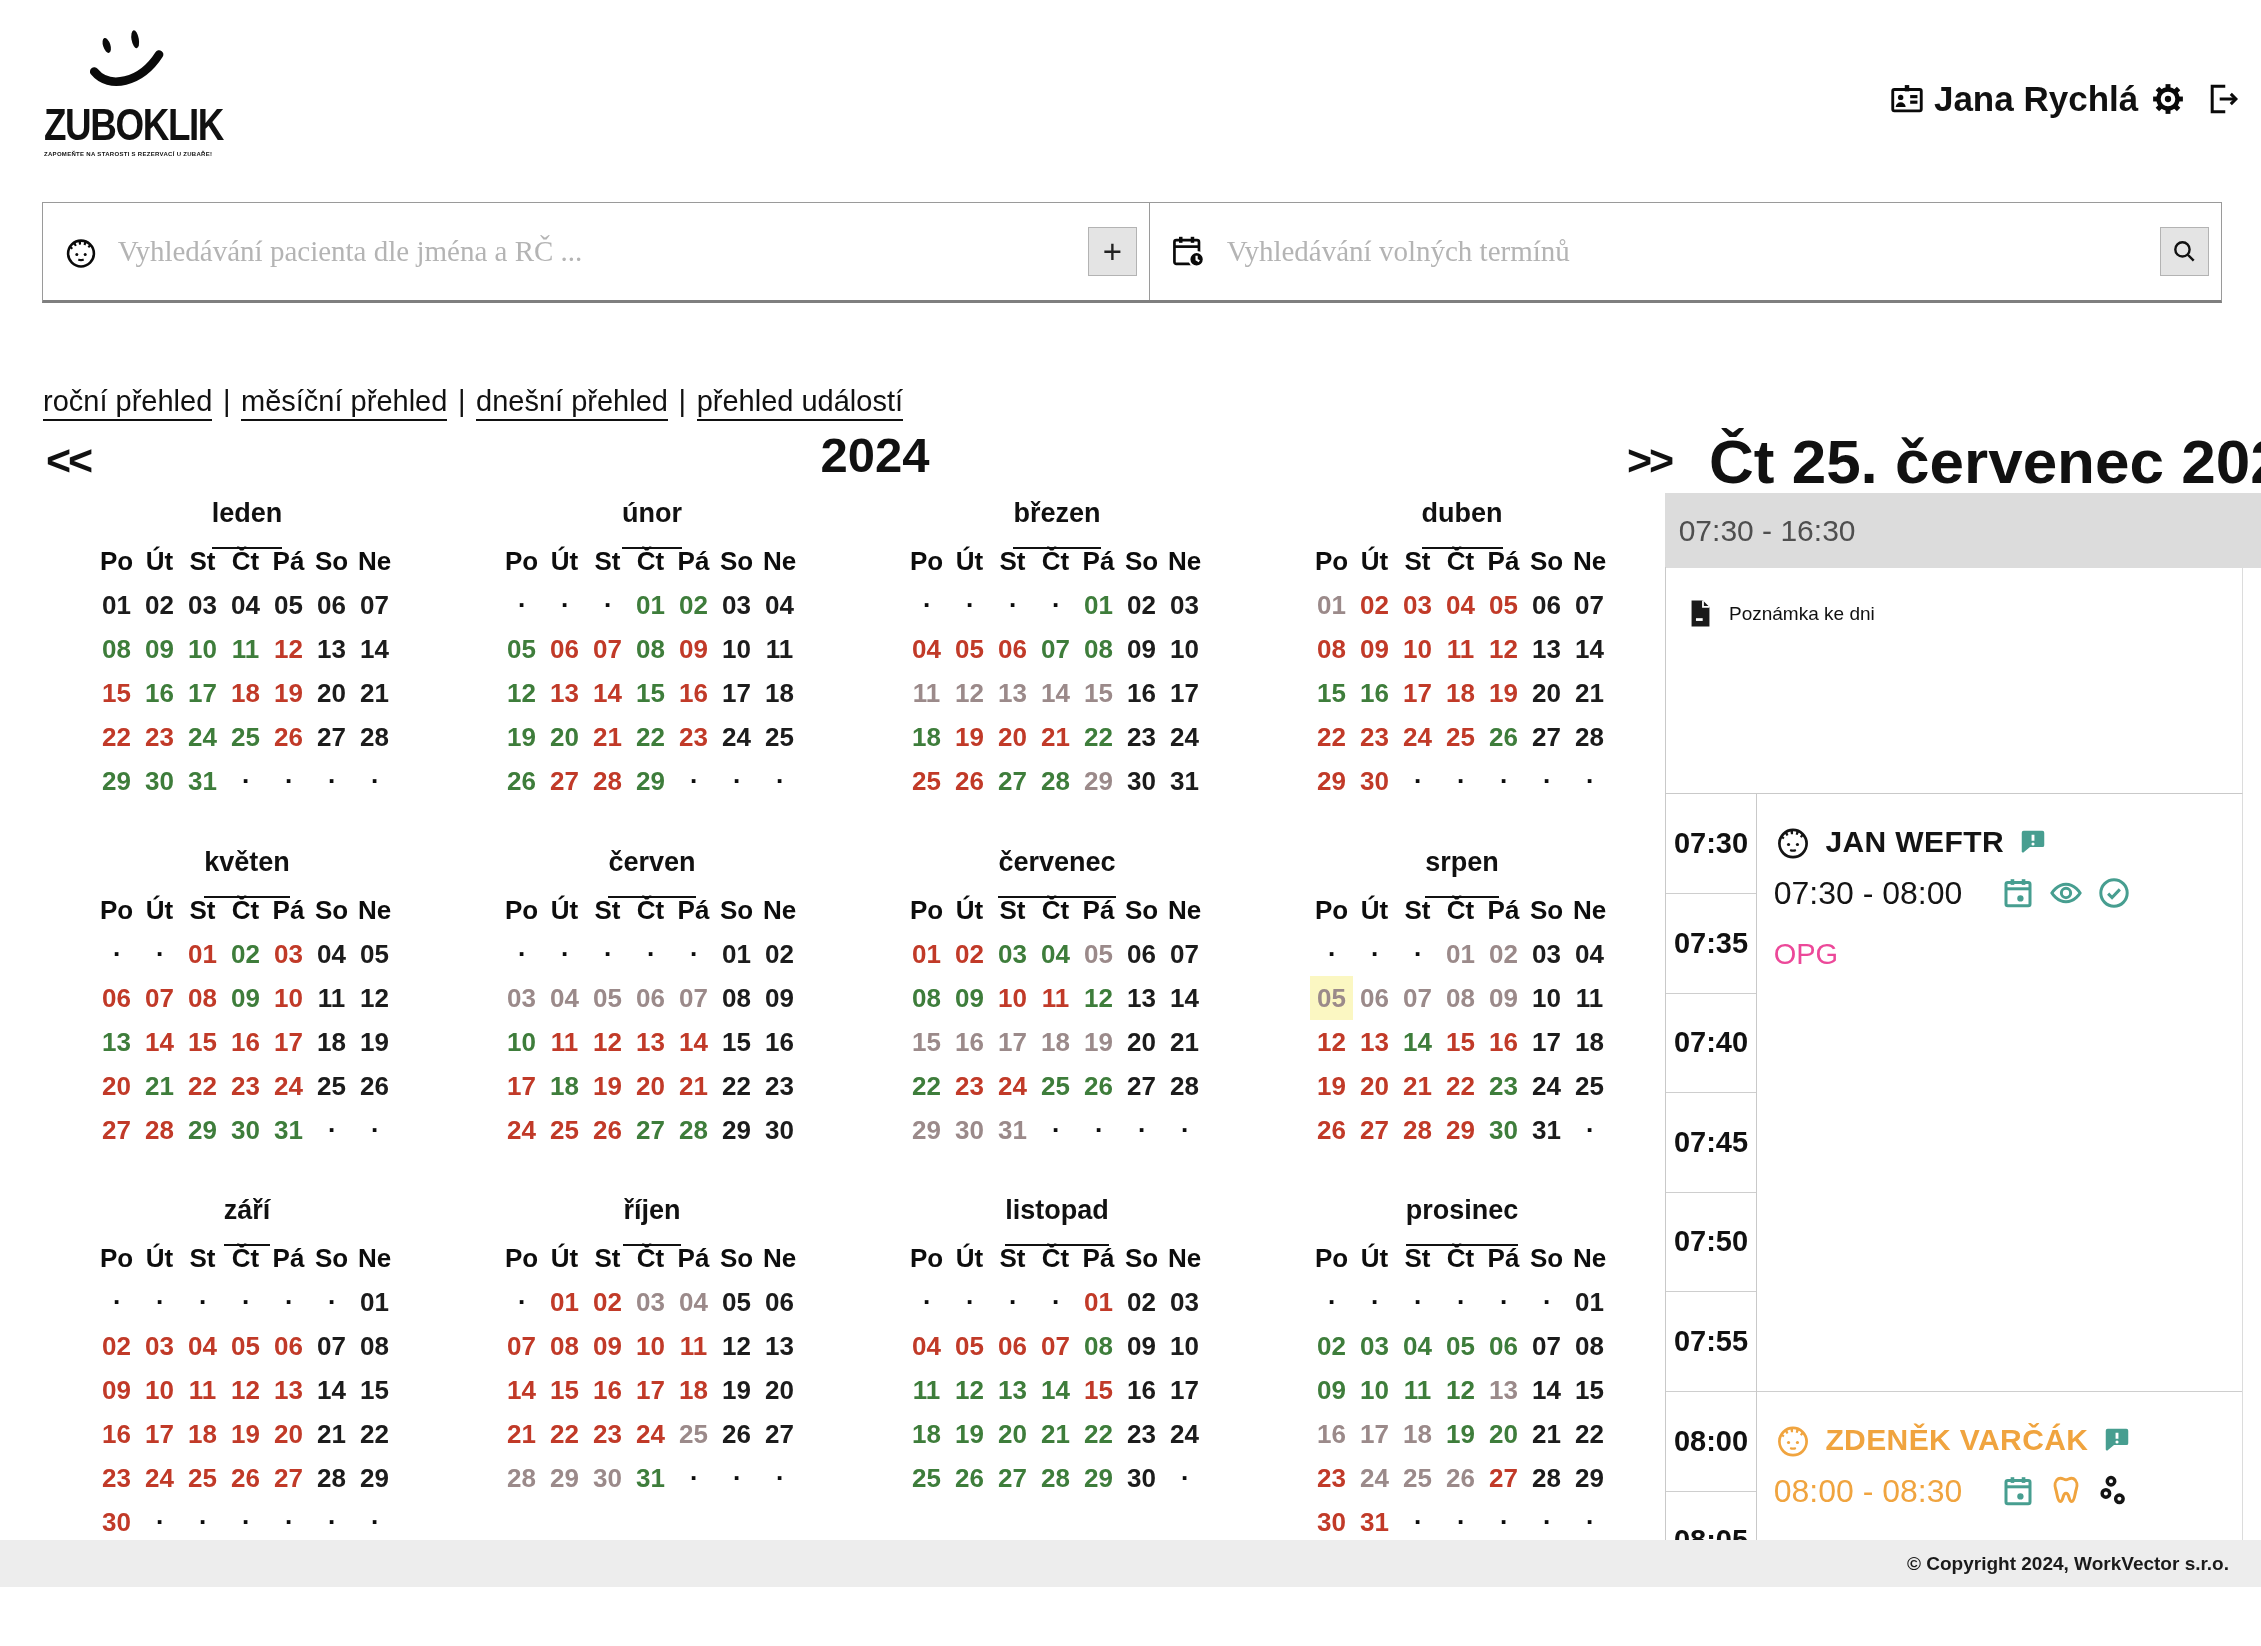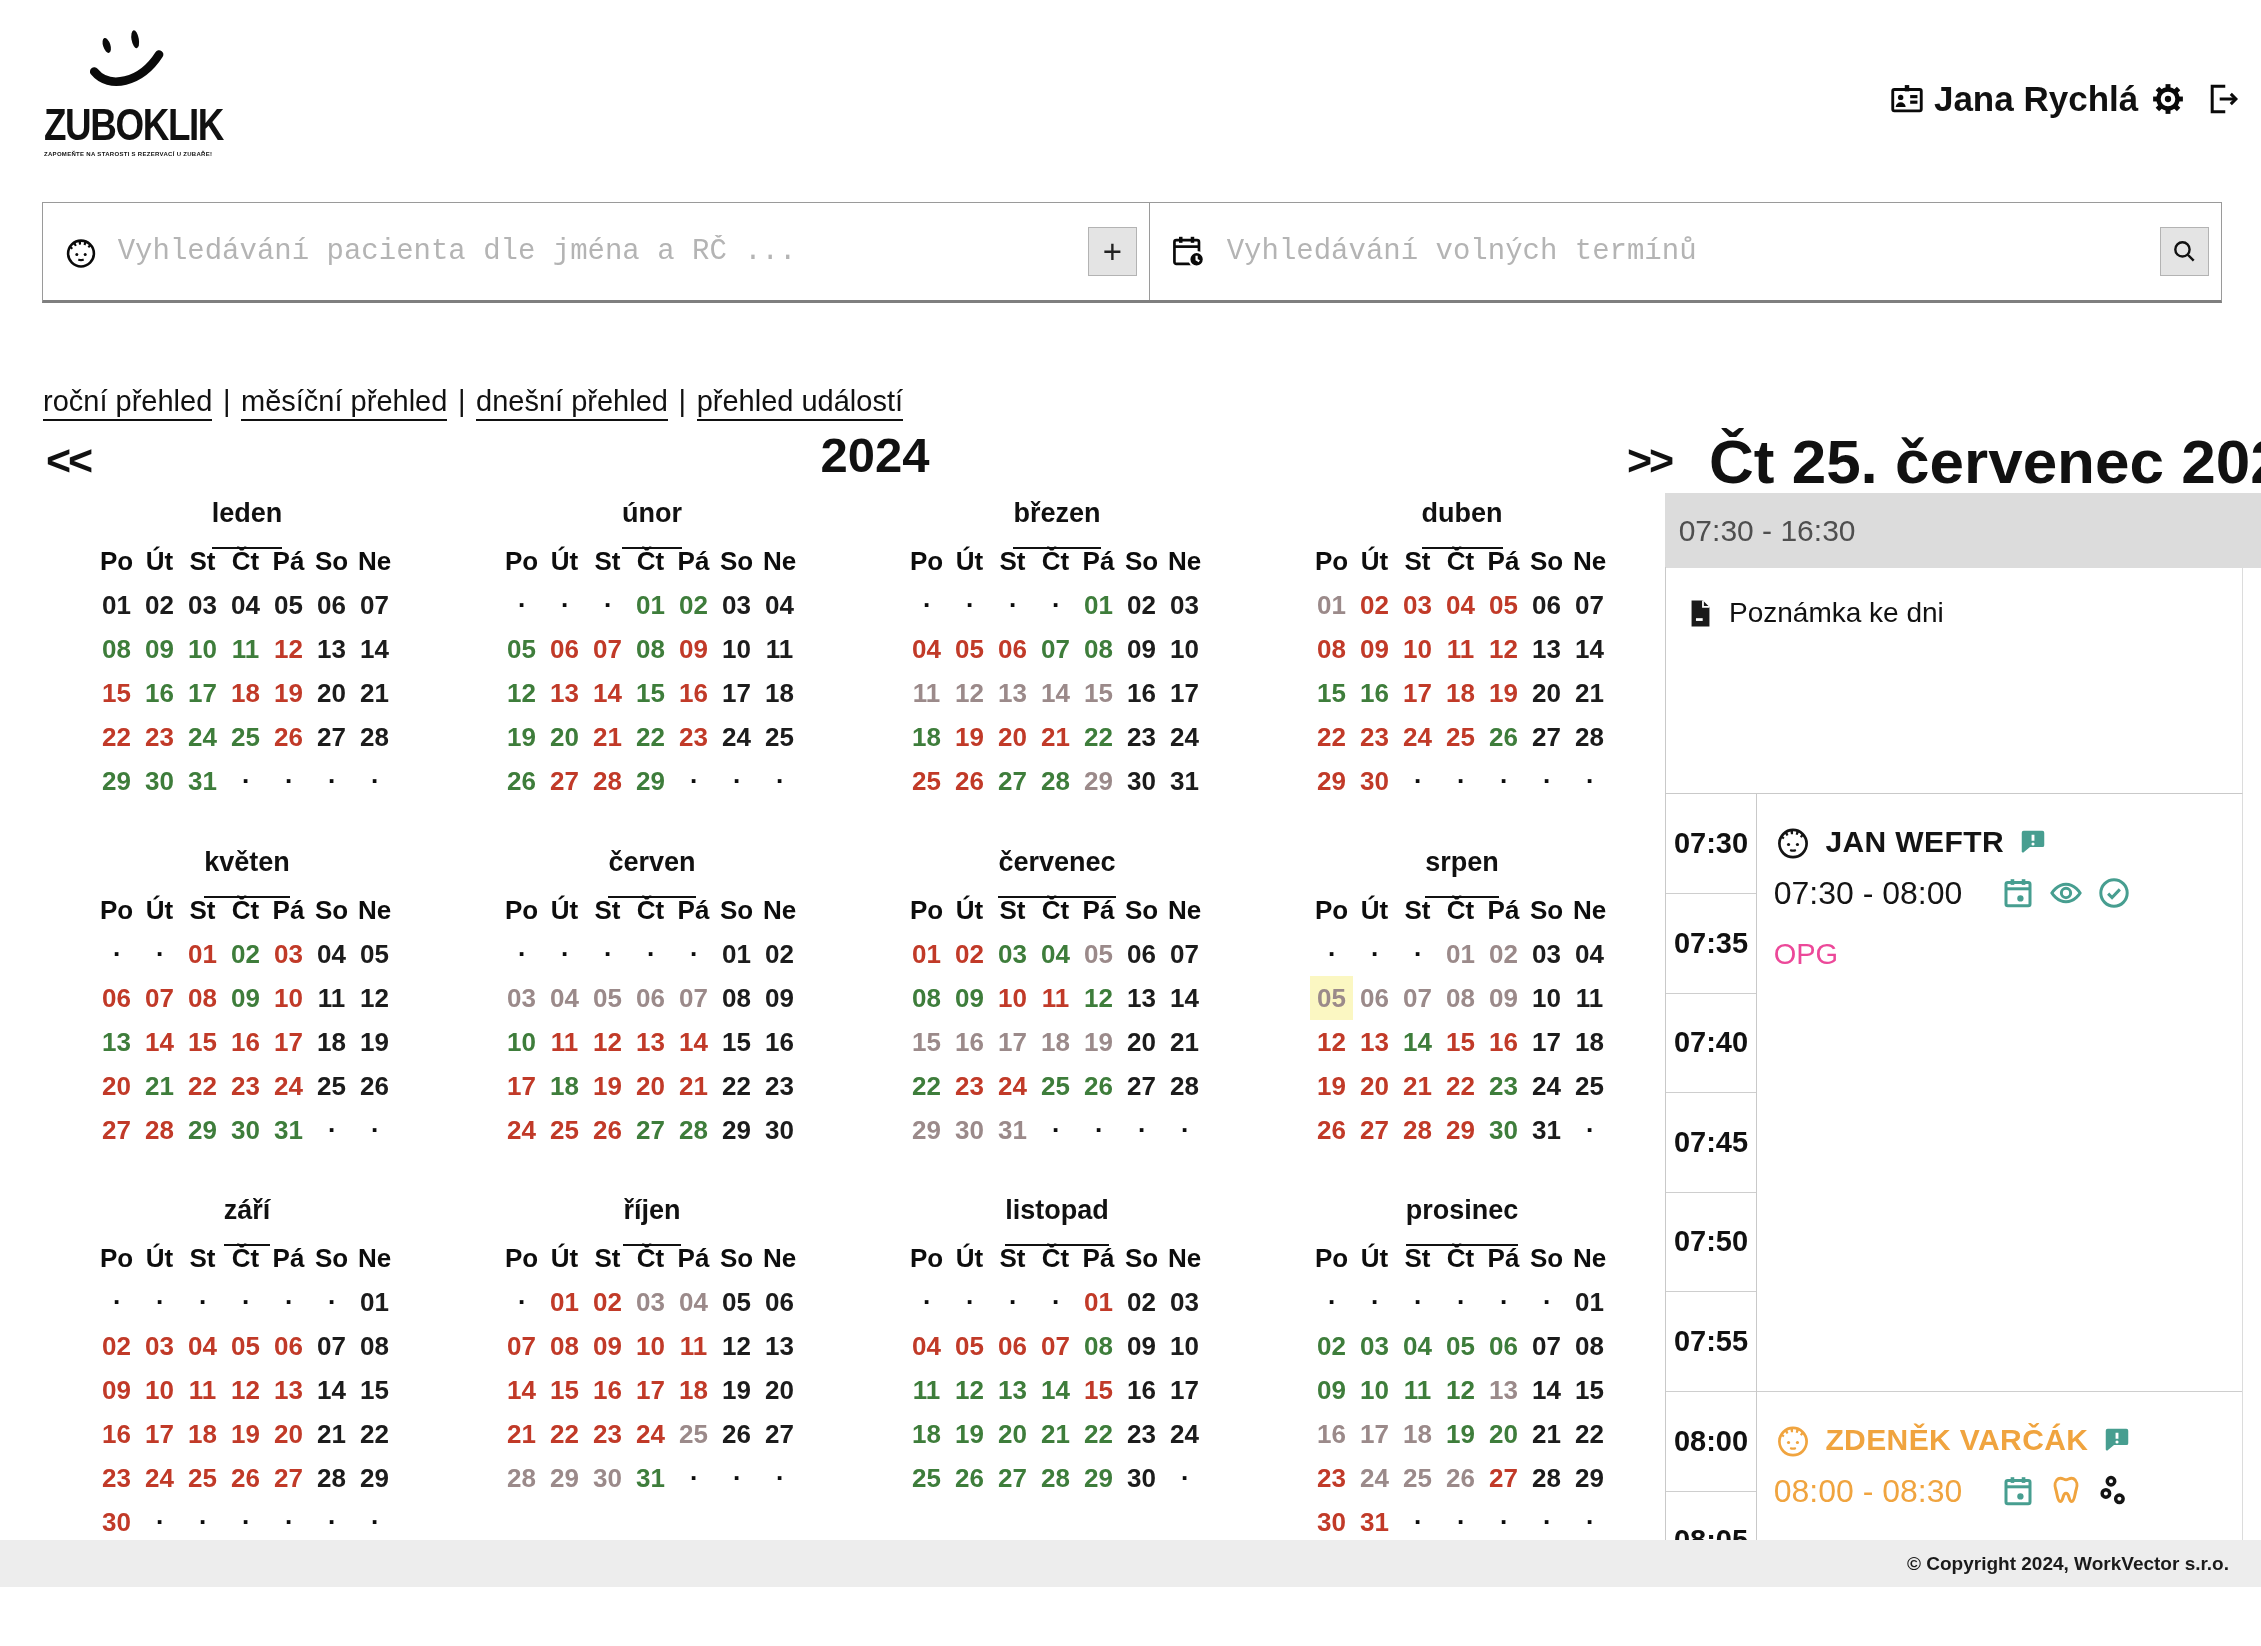"Vyhledávání pacienta dle jména a" .searchbar input { font-family: Liberation Mono, monospace -> Liberation Serif, serif }
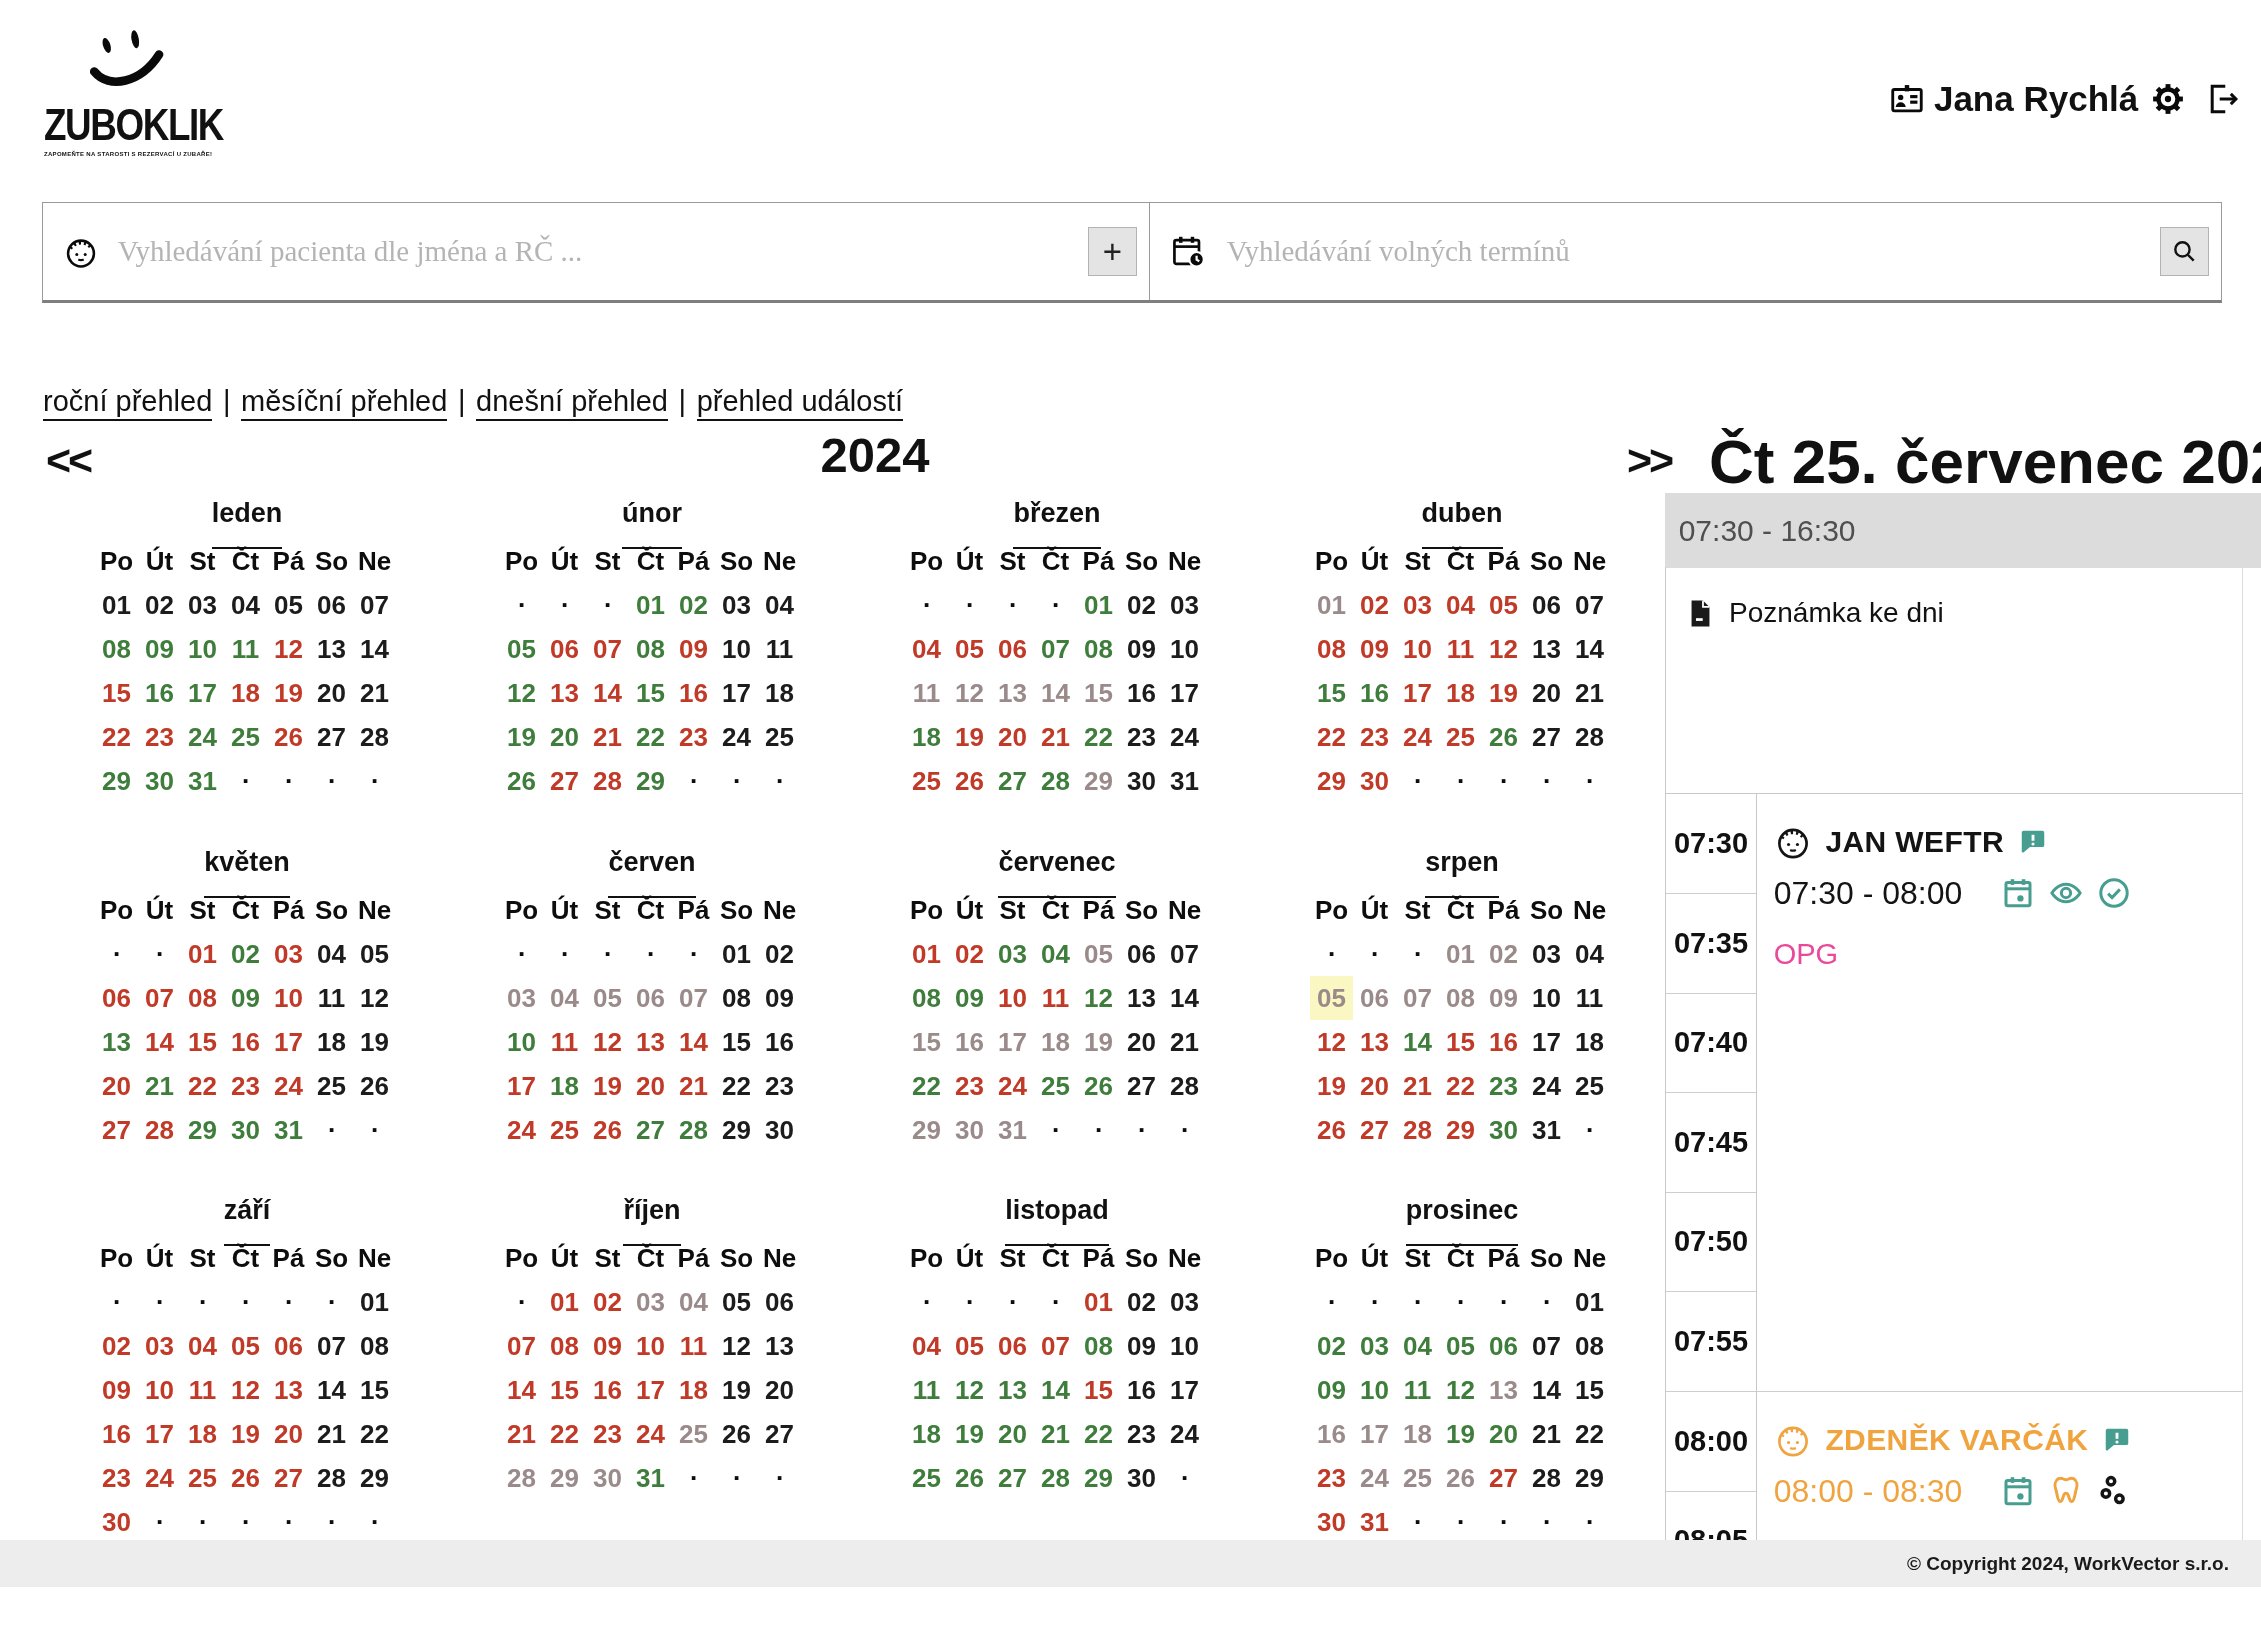"Poznámka ke dni" .noterow { align-items: flex-start -> center; font-size: 28px -> 19px }
